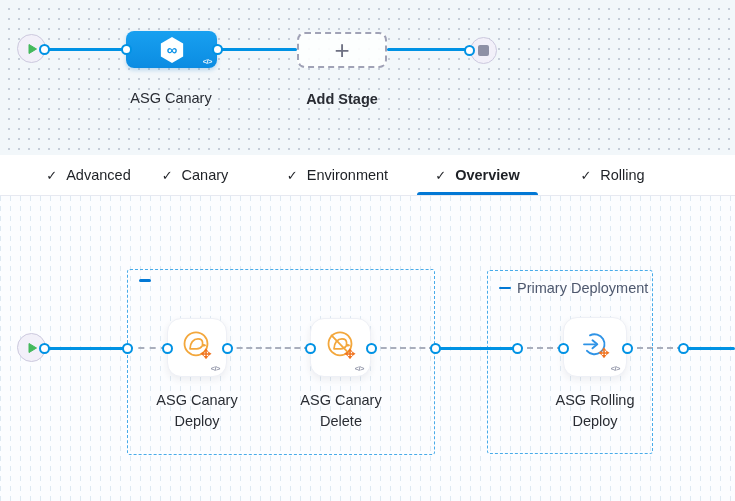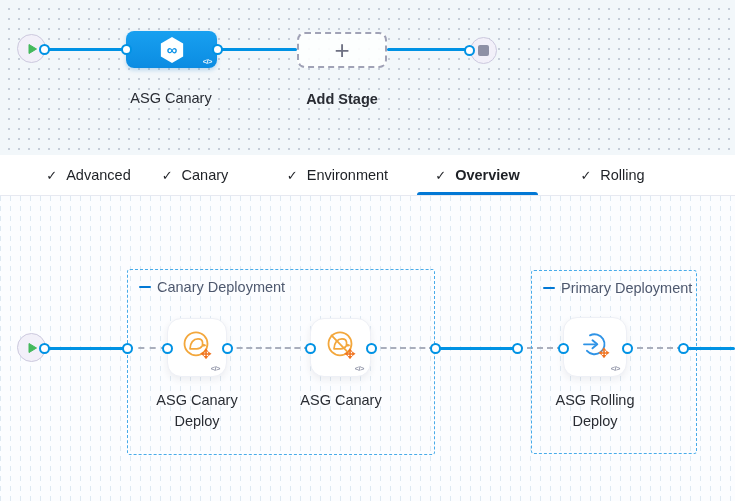"Canary Deployment" div.group-title { html: <div>Canary Deployment</div> -> none }
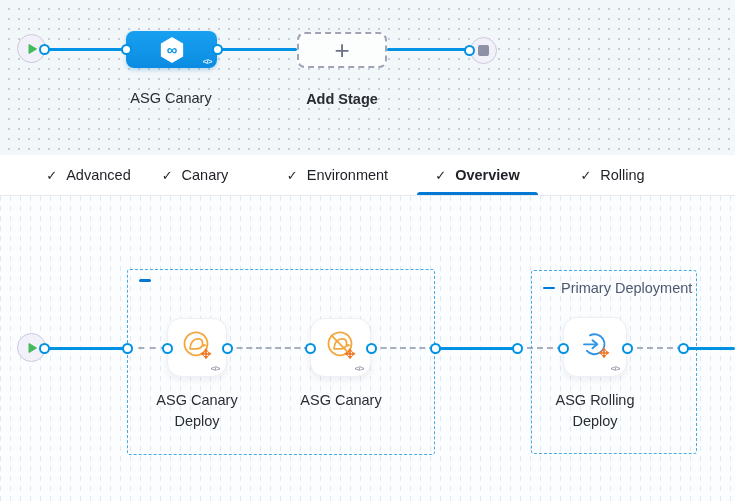"Primary Deployment" div.group { left: 531px -> 487px }
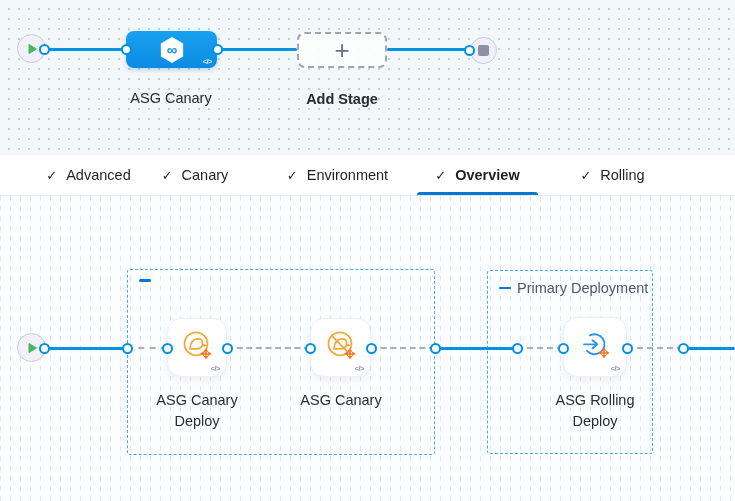"Delete" div { html: none -> <div>Delete</div> }
